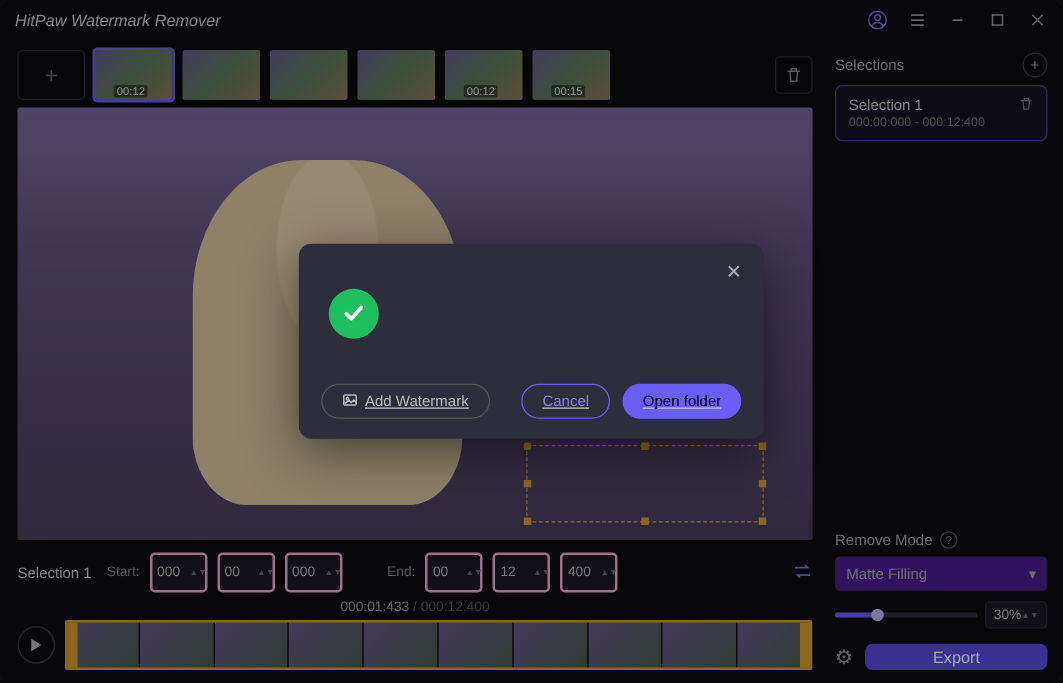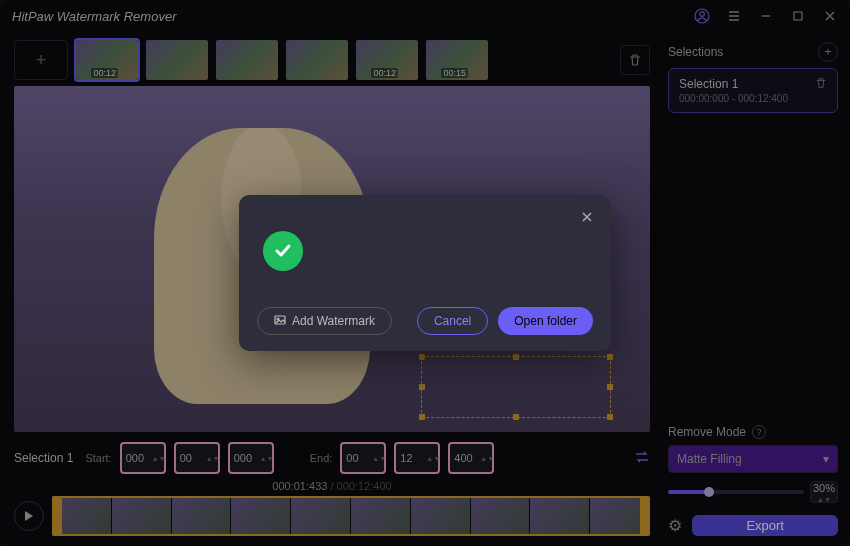"Add Watermark" .modal-actions { text-decoration: none -> underline }
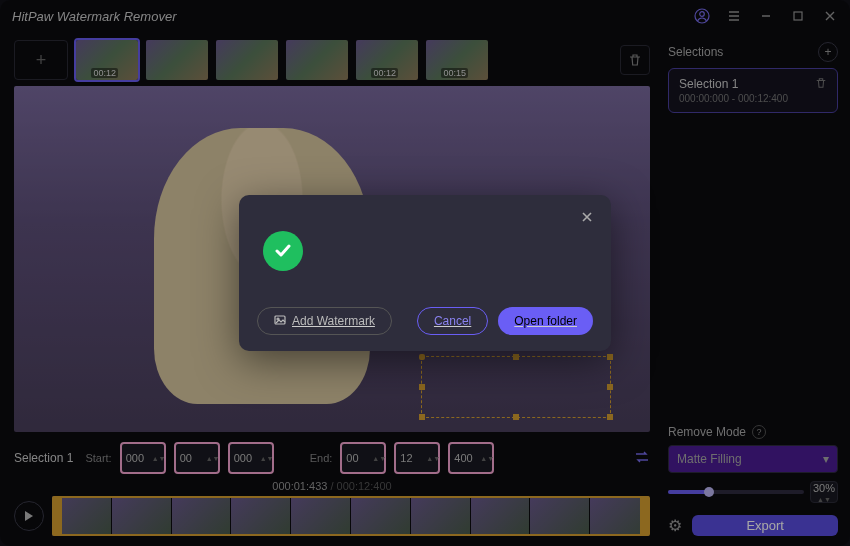"30%" .pct { flex-direction: column -> none; justify-content: space-between -> center; width: 28px -> 50px }
